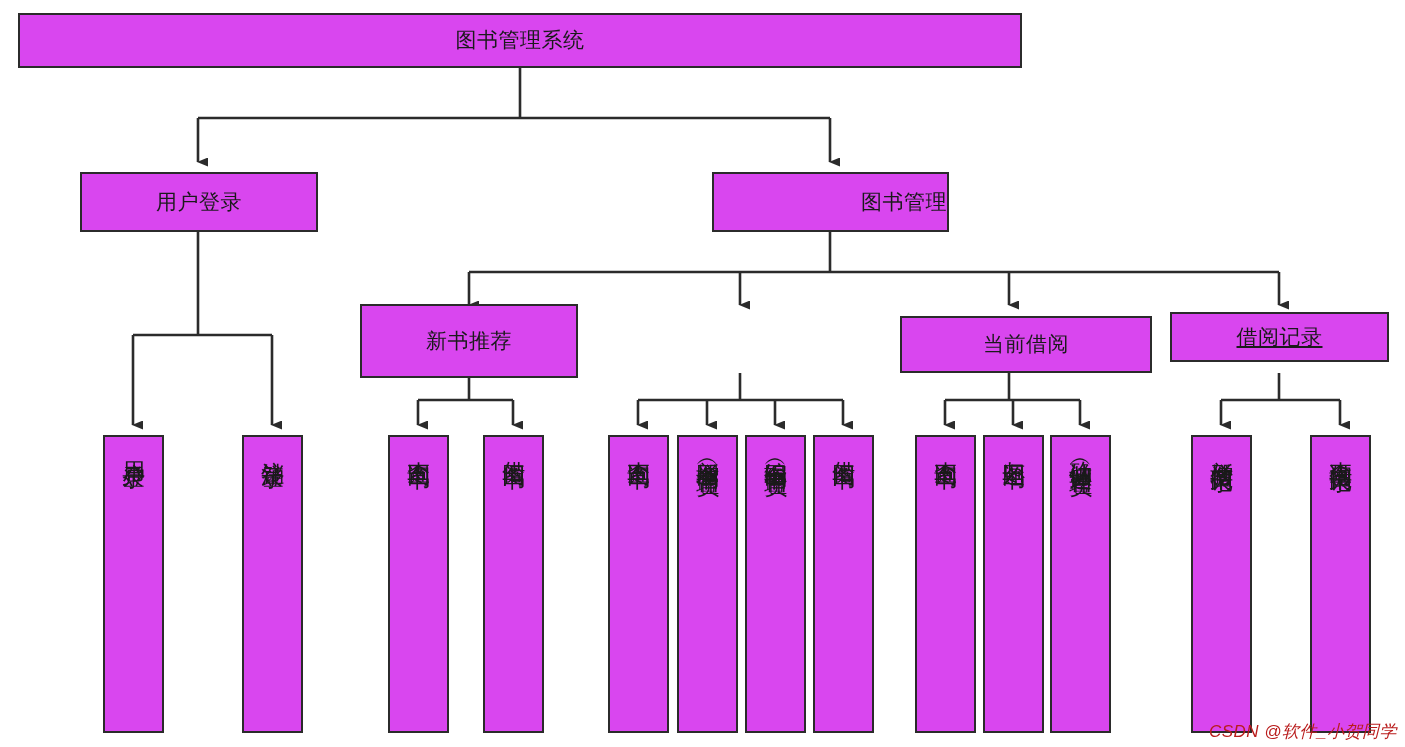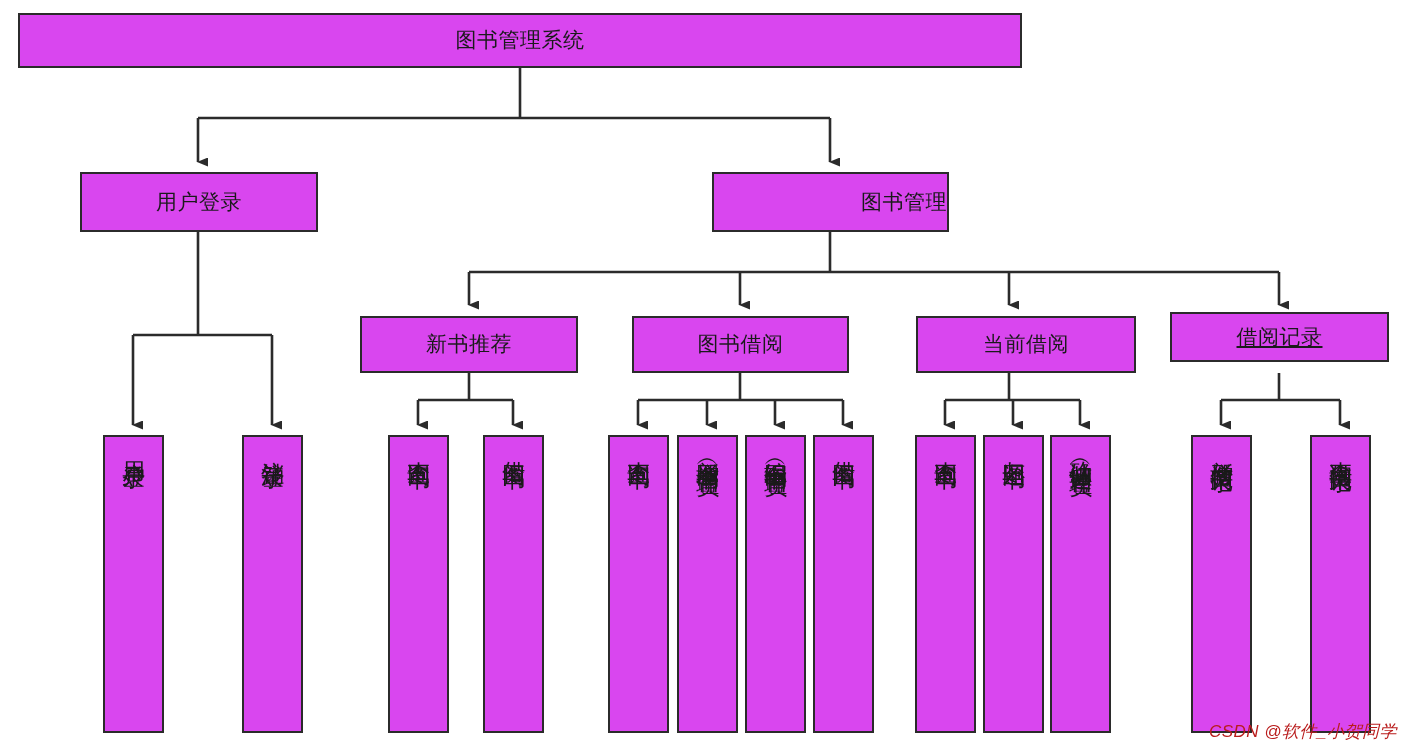"新书推荐" div.node { height: 57px -> 74px; top: 316px -> 304px }
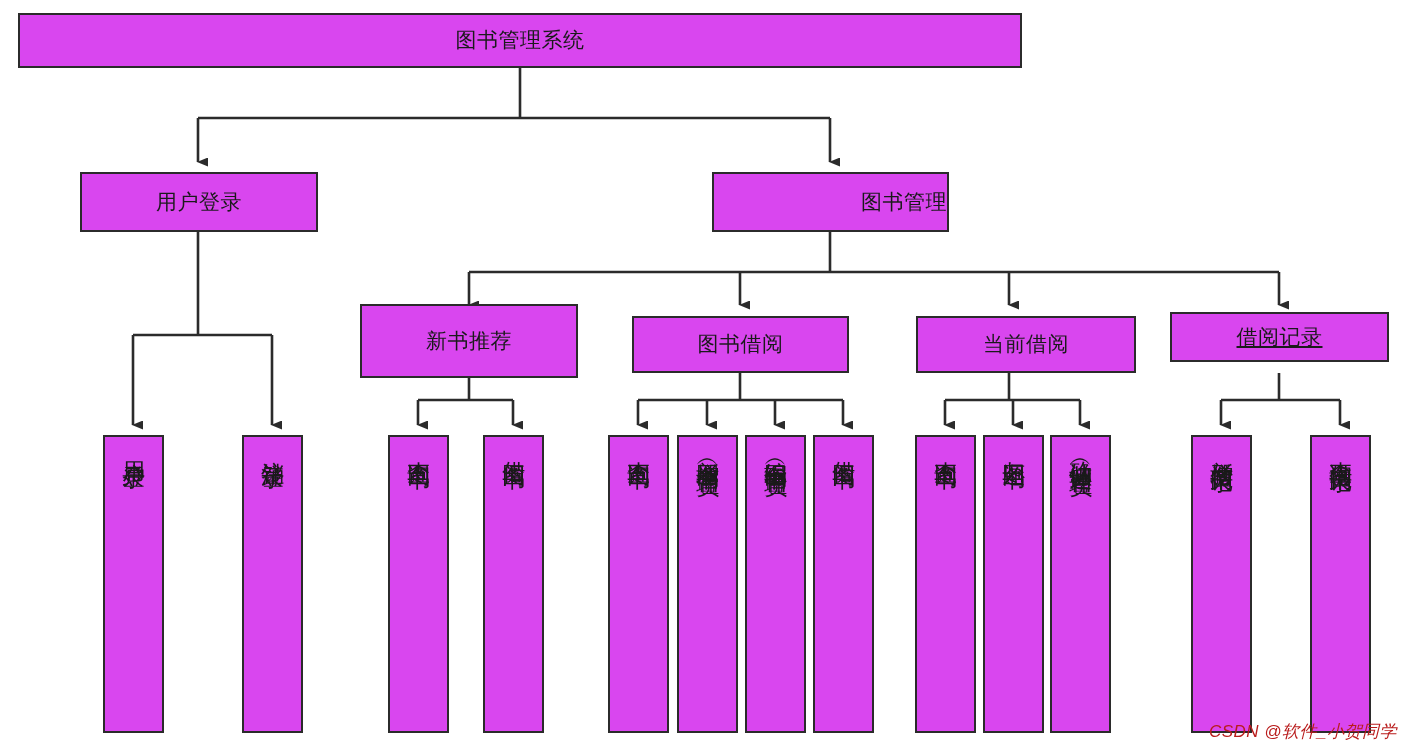"图书借阅" div.node { html: <div> <span>图书借阅</span> </div> -> none }
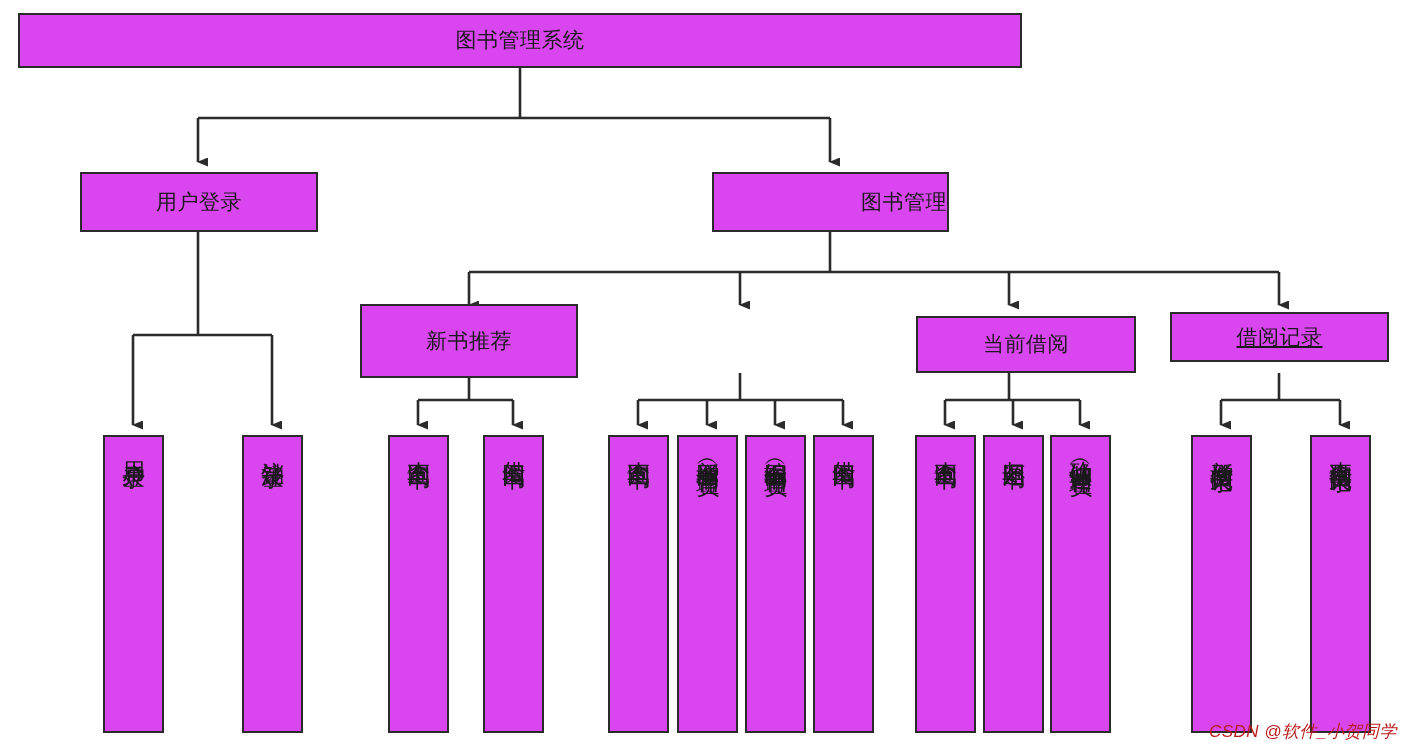"当前借阅" div.node { margin-left: 16px -> none; width: 220px -> 252px }
